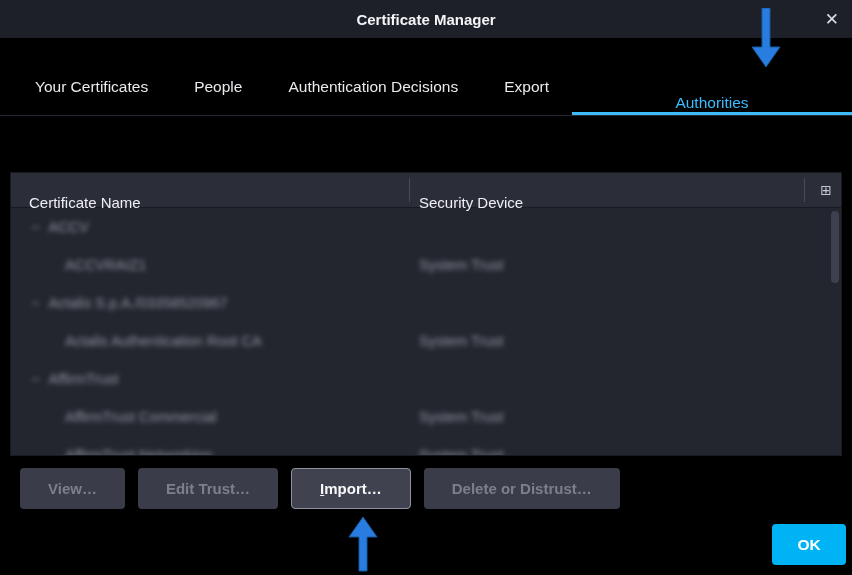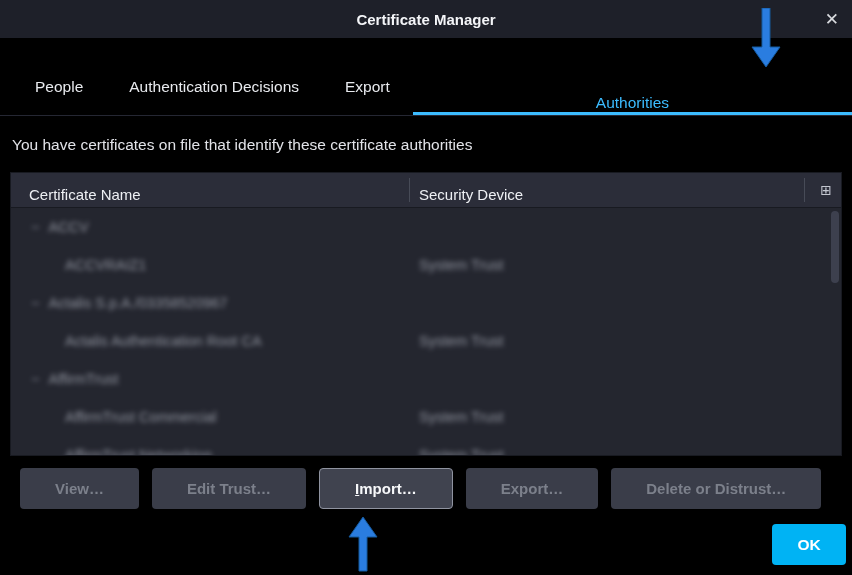"Your Certificates" div.tab { html: none -> <div> <span>Your Certificates</span> </div> }
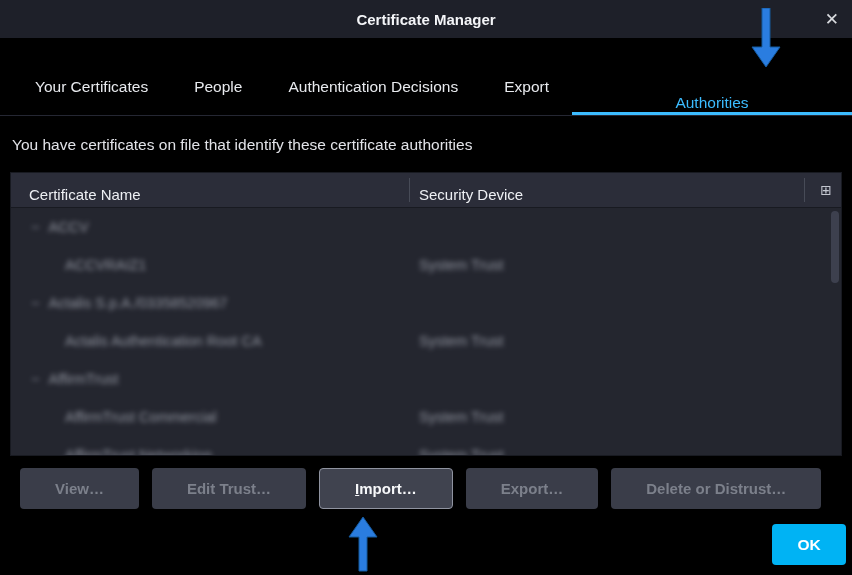"You have certificates on file" div.description { html: <div>You have certificates on file that identify these certificate authorities</div> -> none }
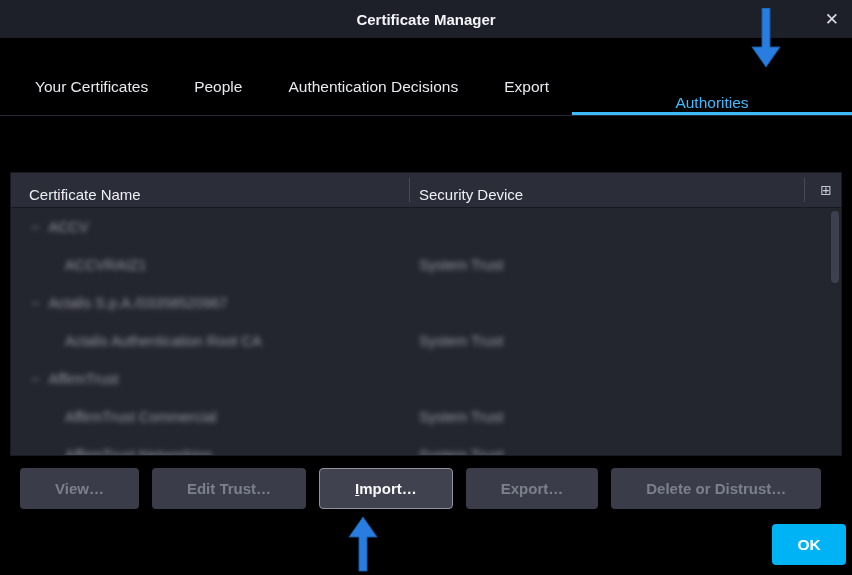"Certificate Name" .th { top: 4px -> 12px }
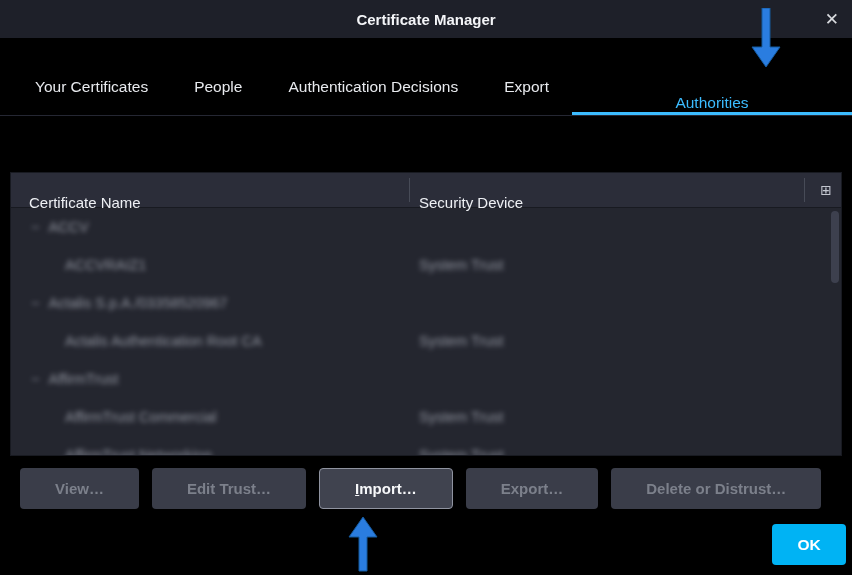"View…" .btn { padding: 0 35px -> 0 28px }
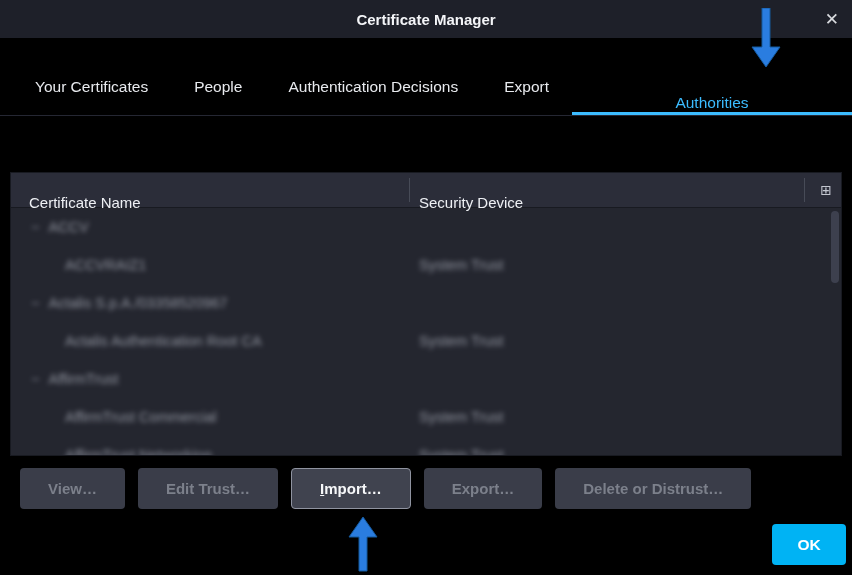"Export…" button.btn { html: <button>Export…</button> -> none }
